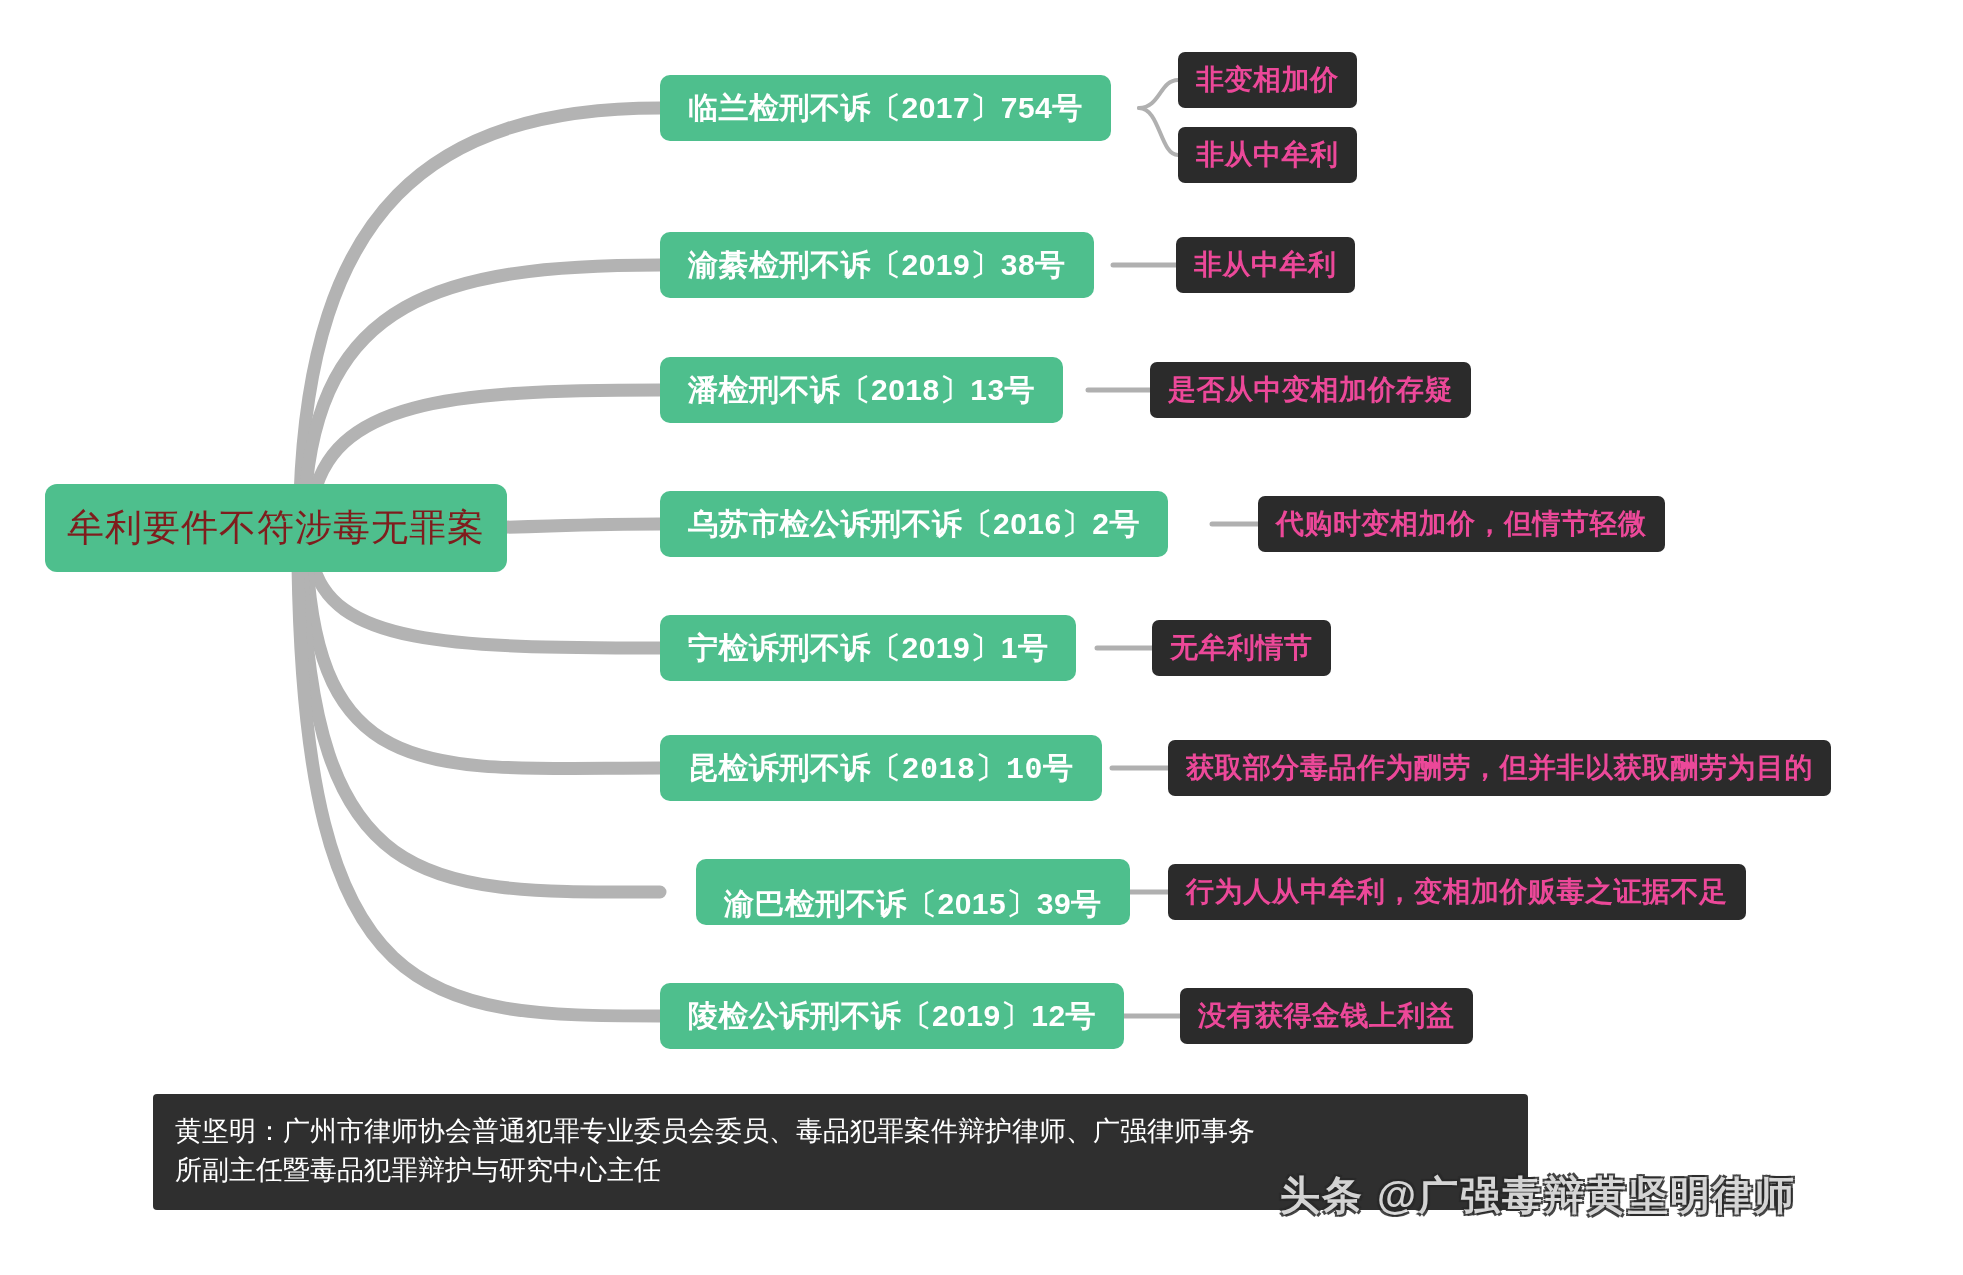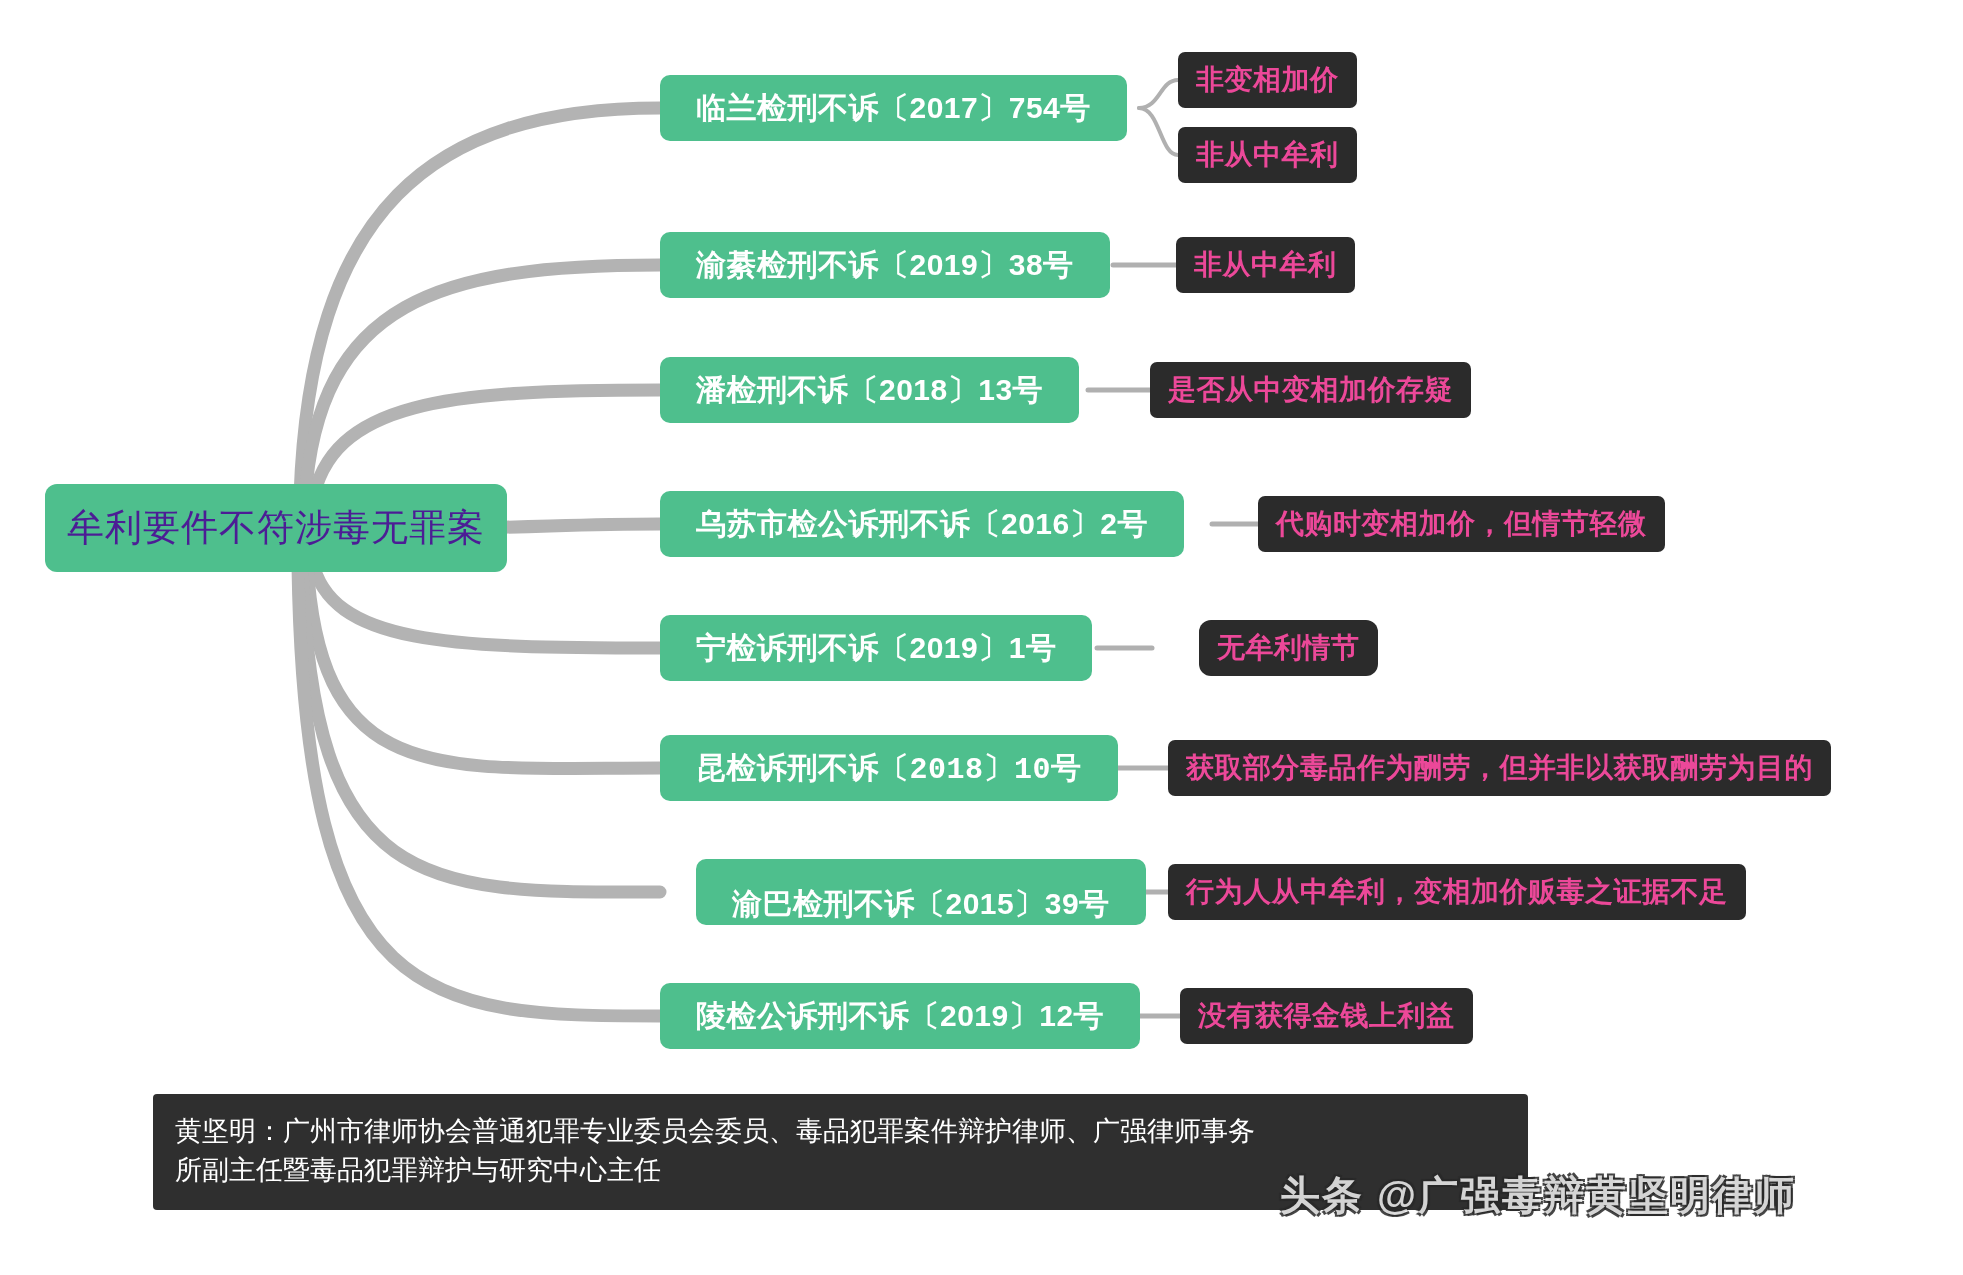"临兰检刑不诉〔2017〕754号" .node-branch { padding: 0 36px -> 0 28px }
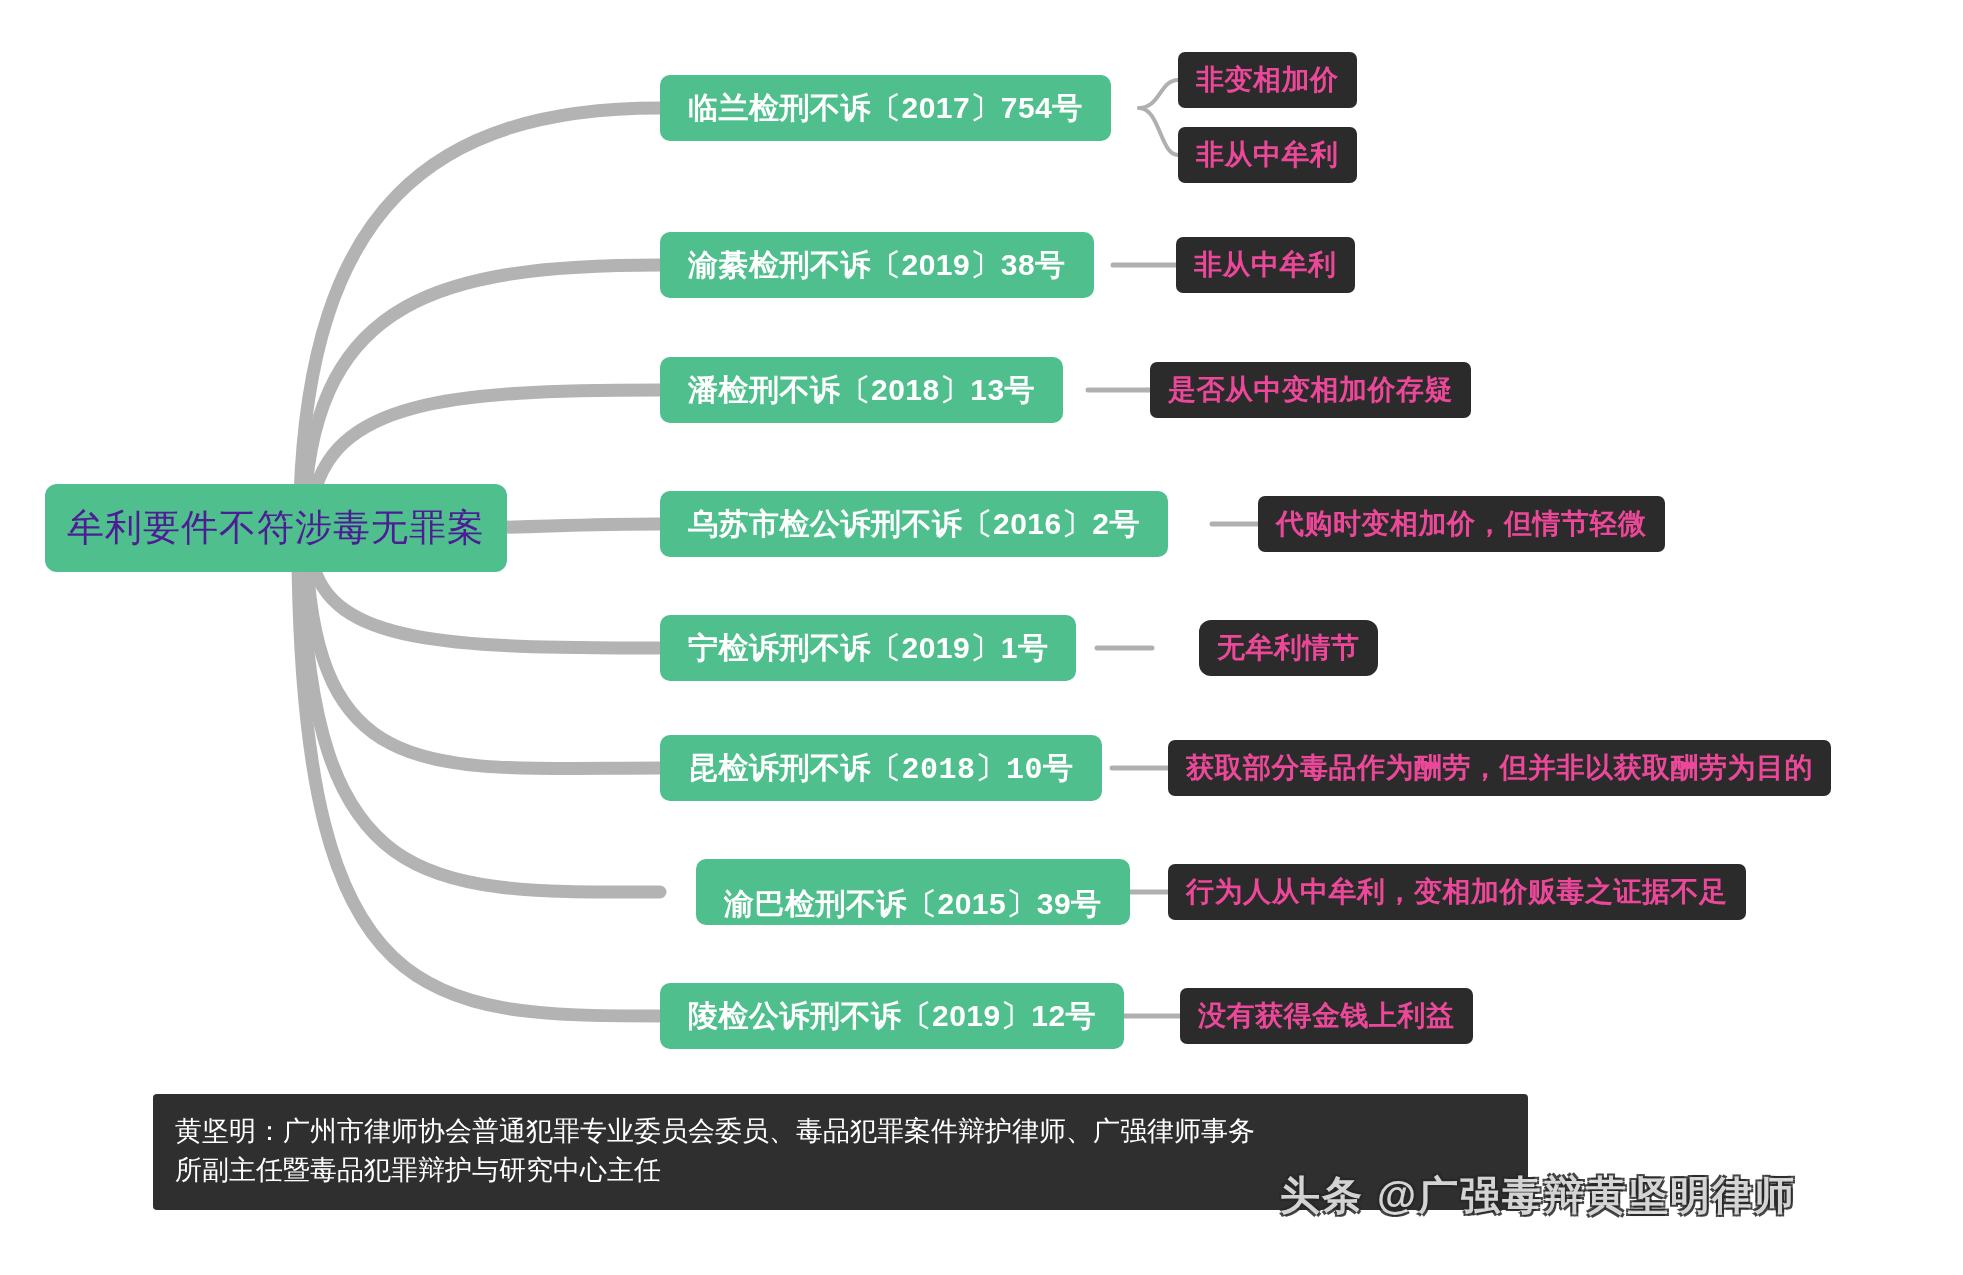"牟利要件不符涉毒无罪案" .node-root { color: #4c1d95 -> #7f1d1d }
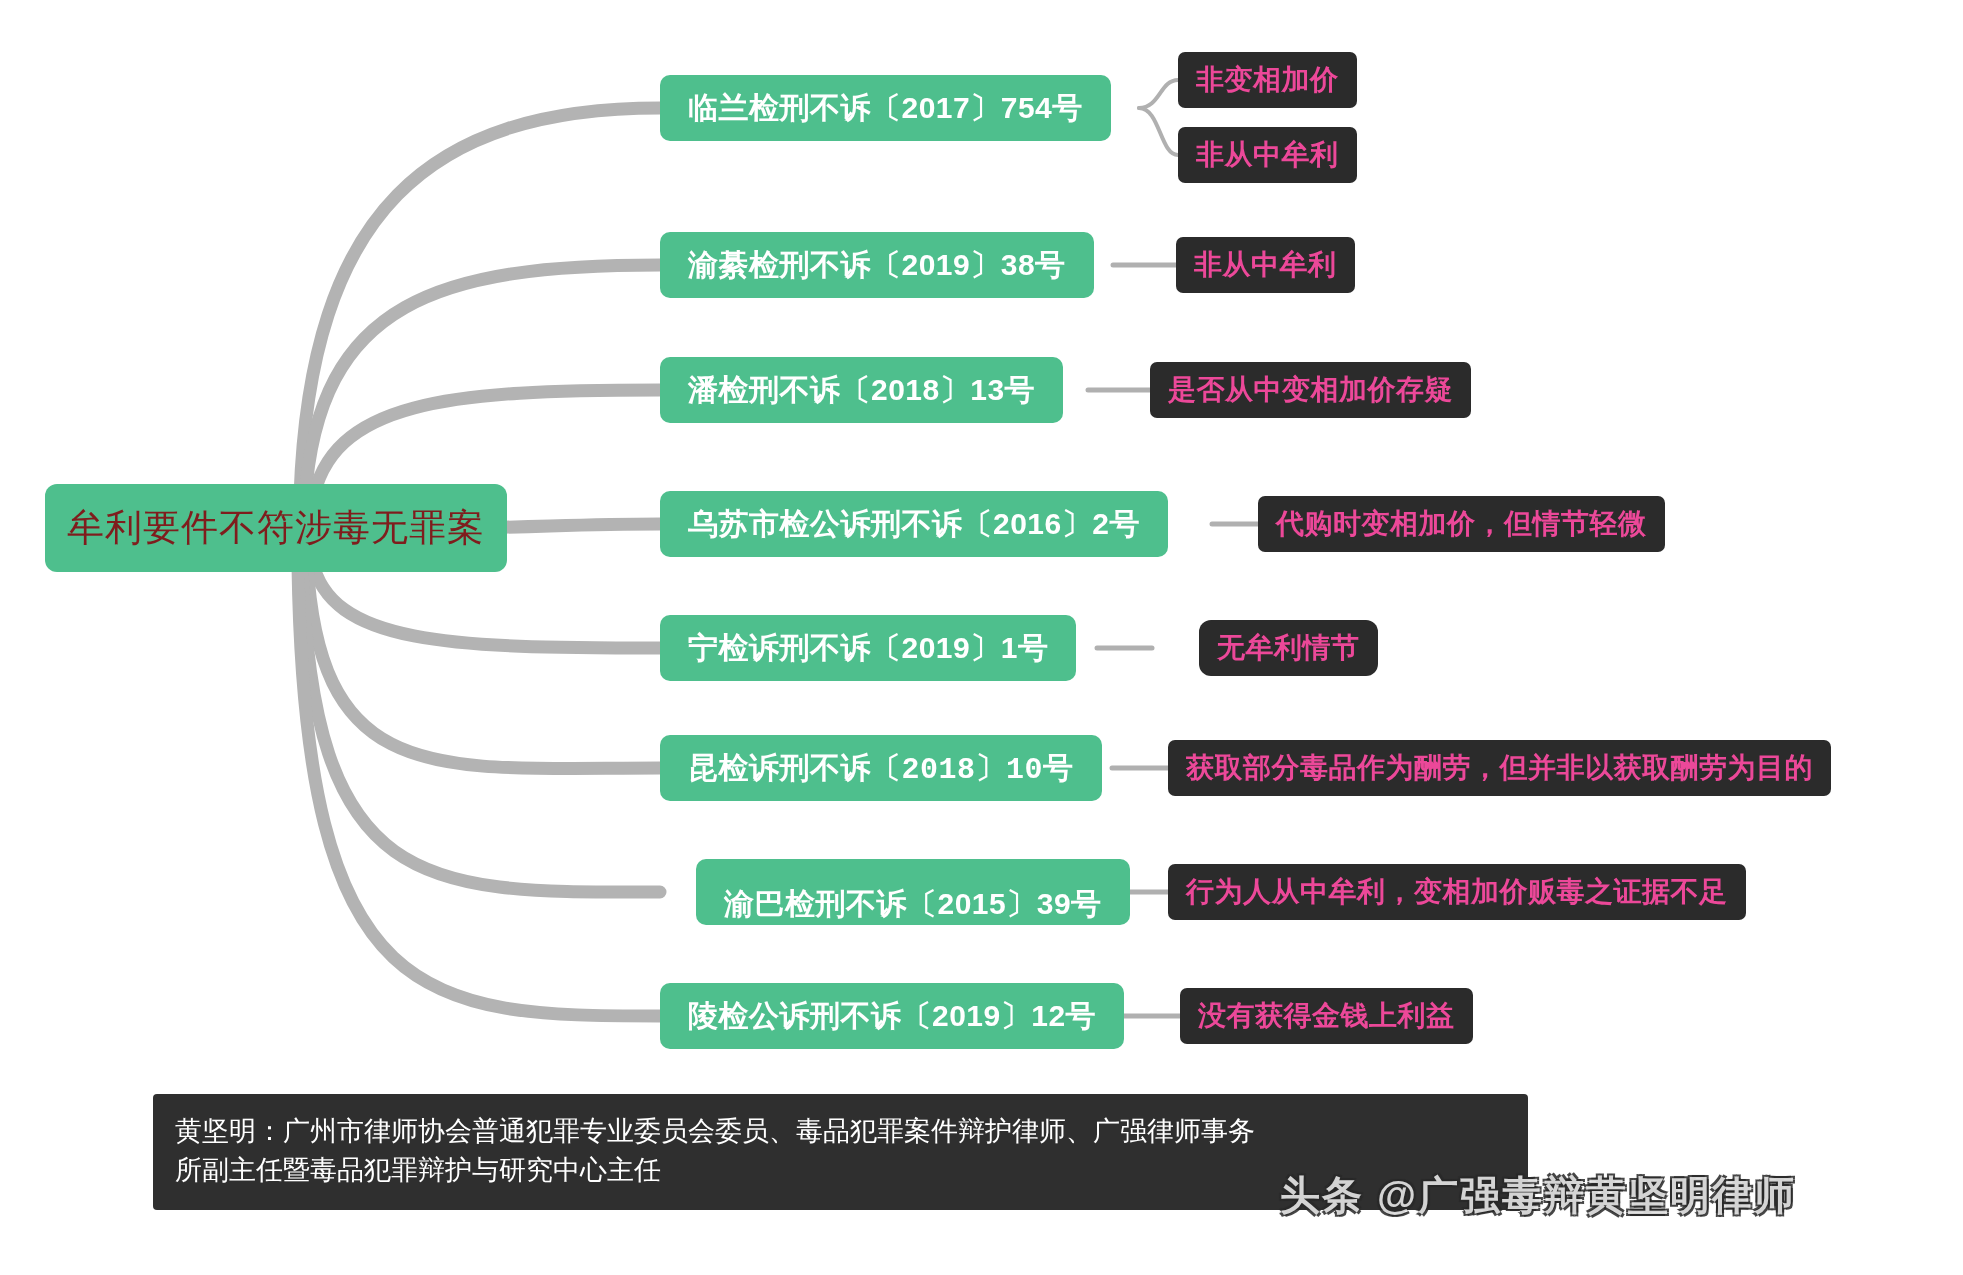"无牟利情节" div.node { border-radius: 12px -> none; left: 1199px -> 1152px }
